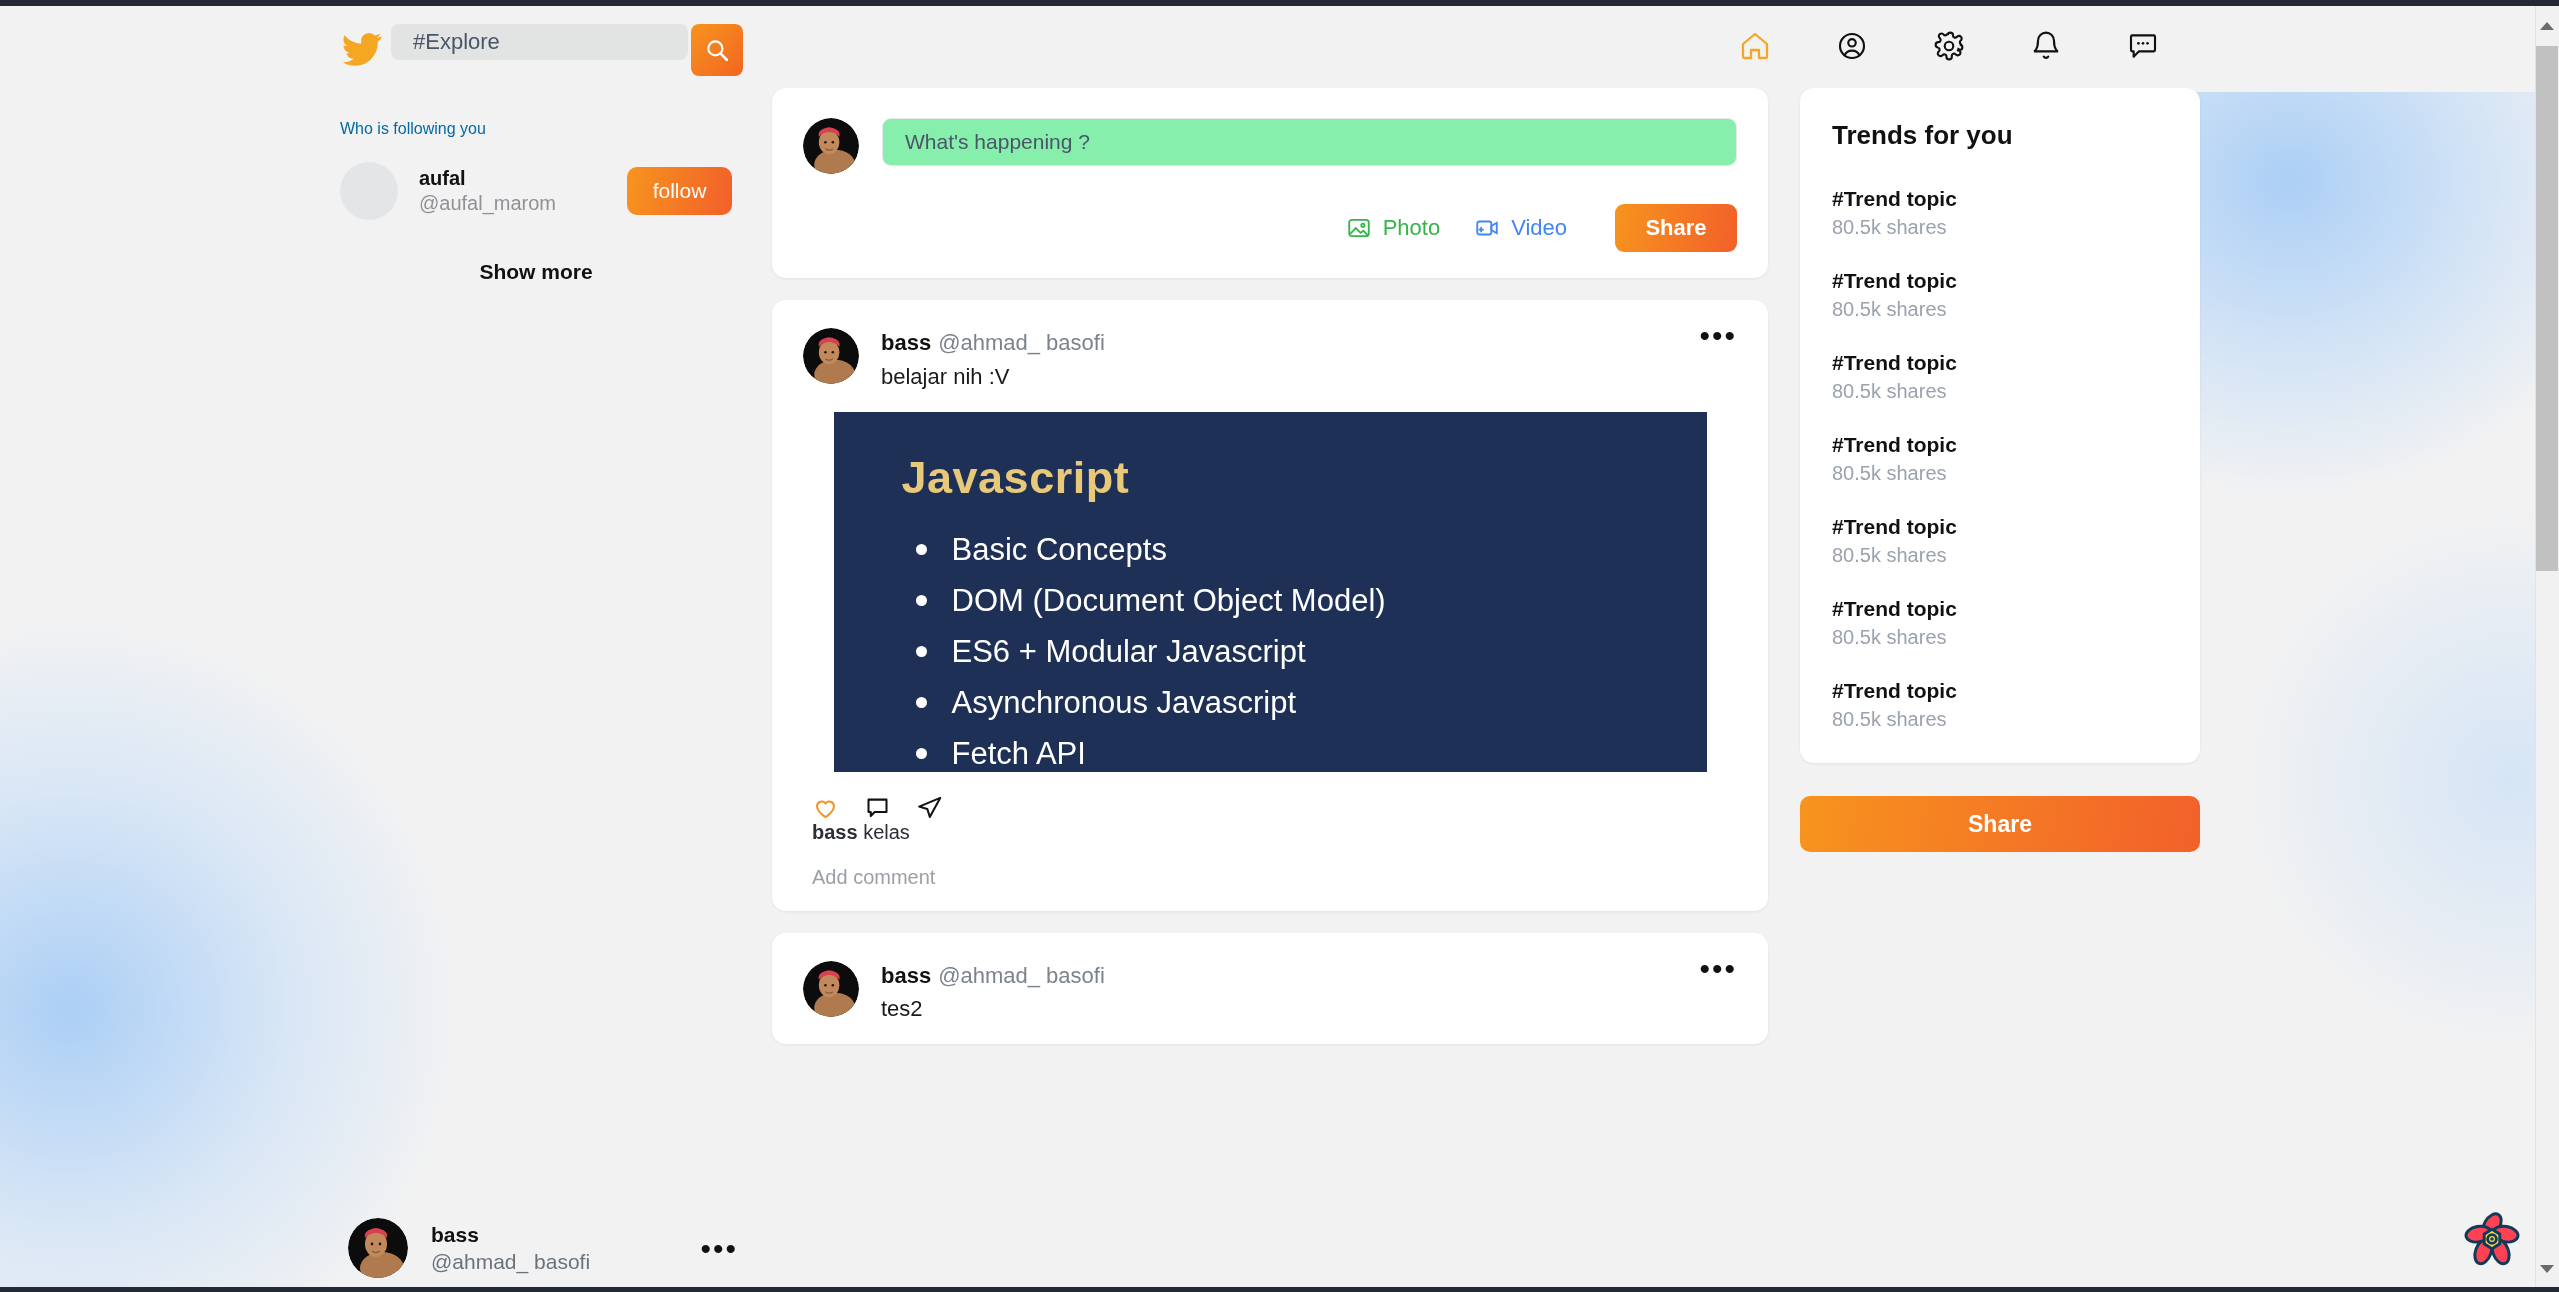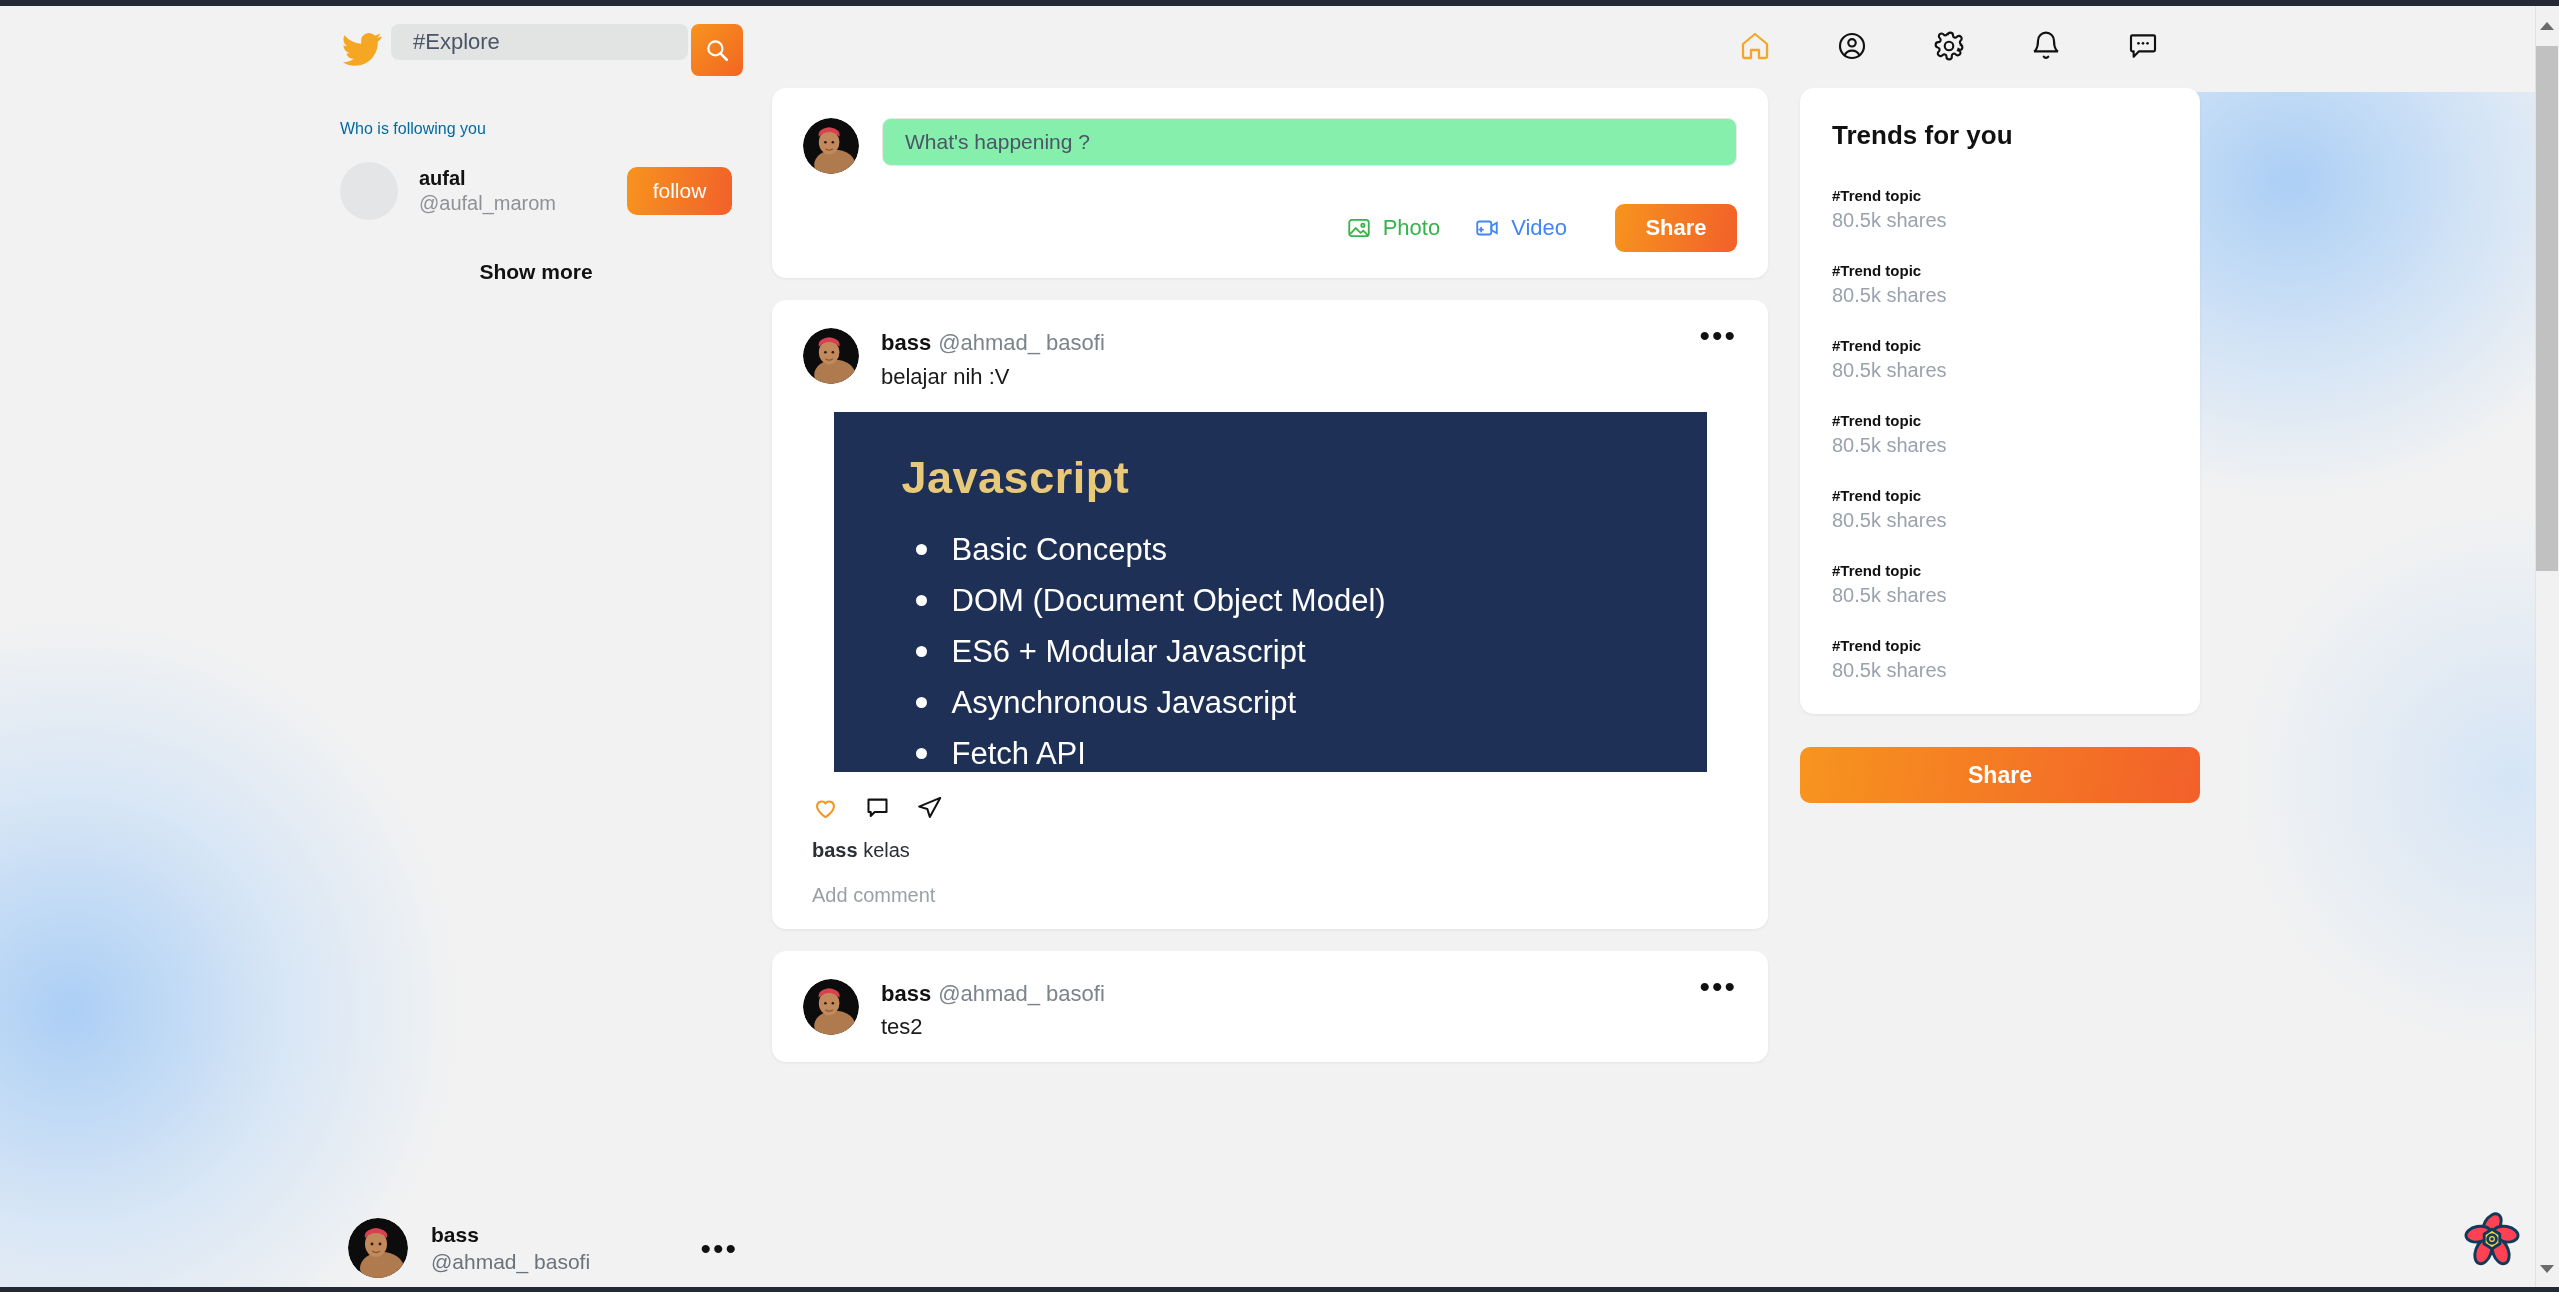"#Trend topic" .trend-topic { font-size: 15px -> 21px }
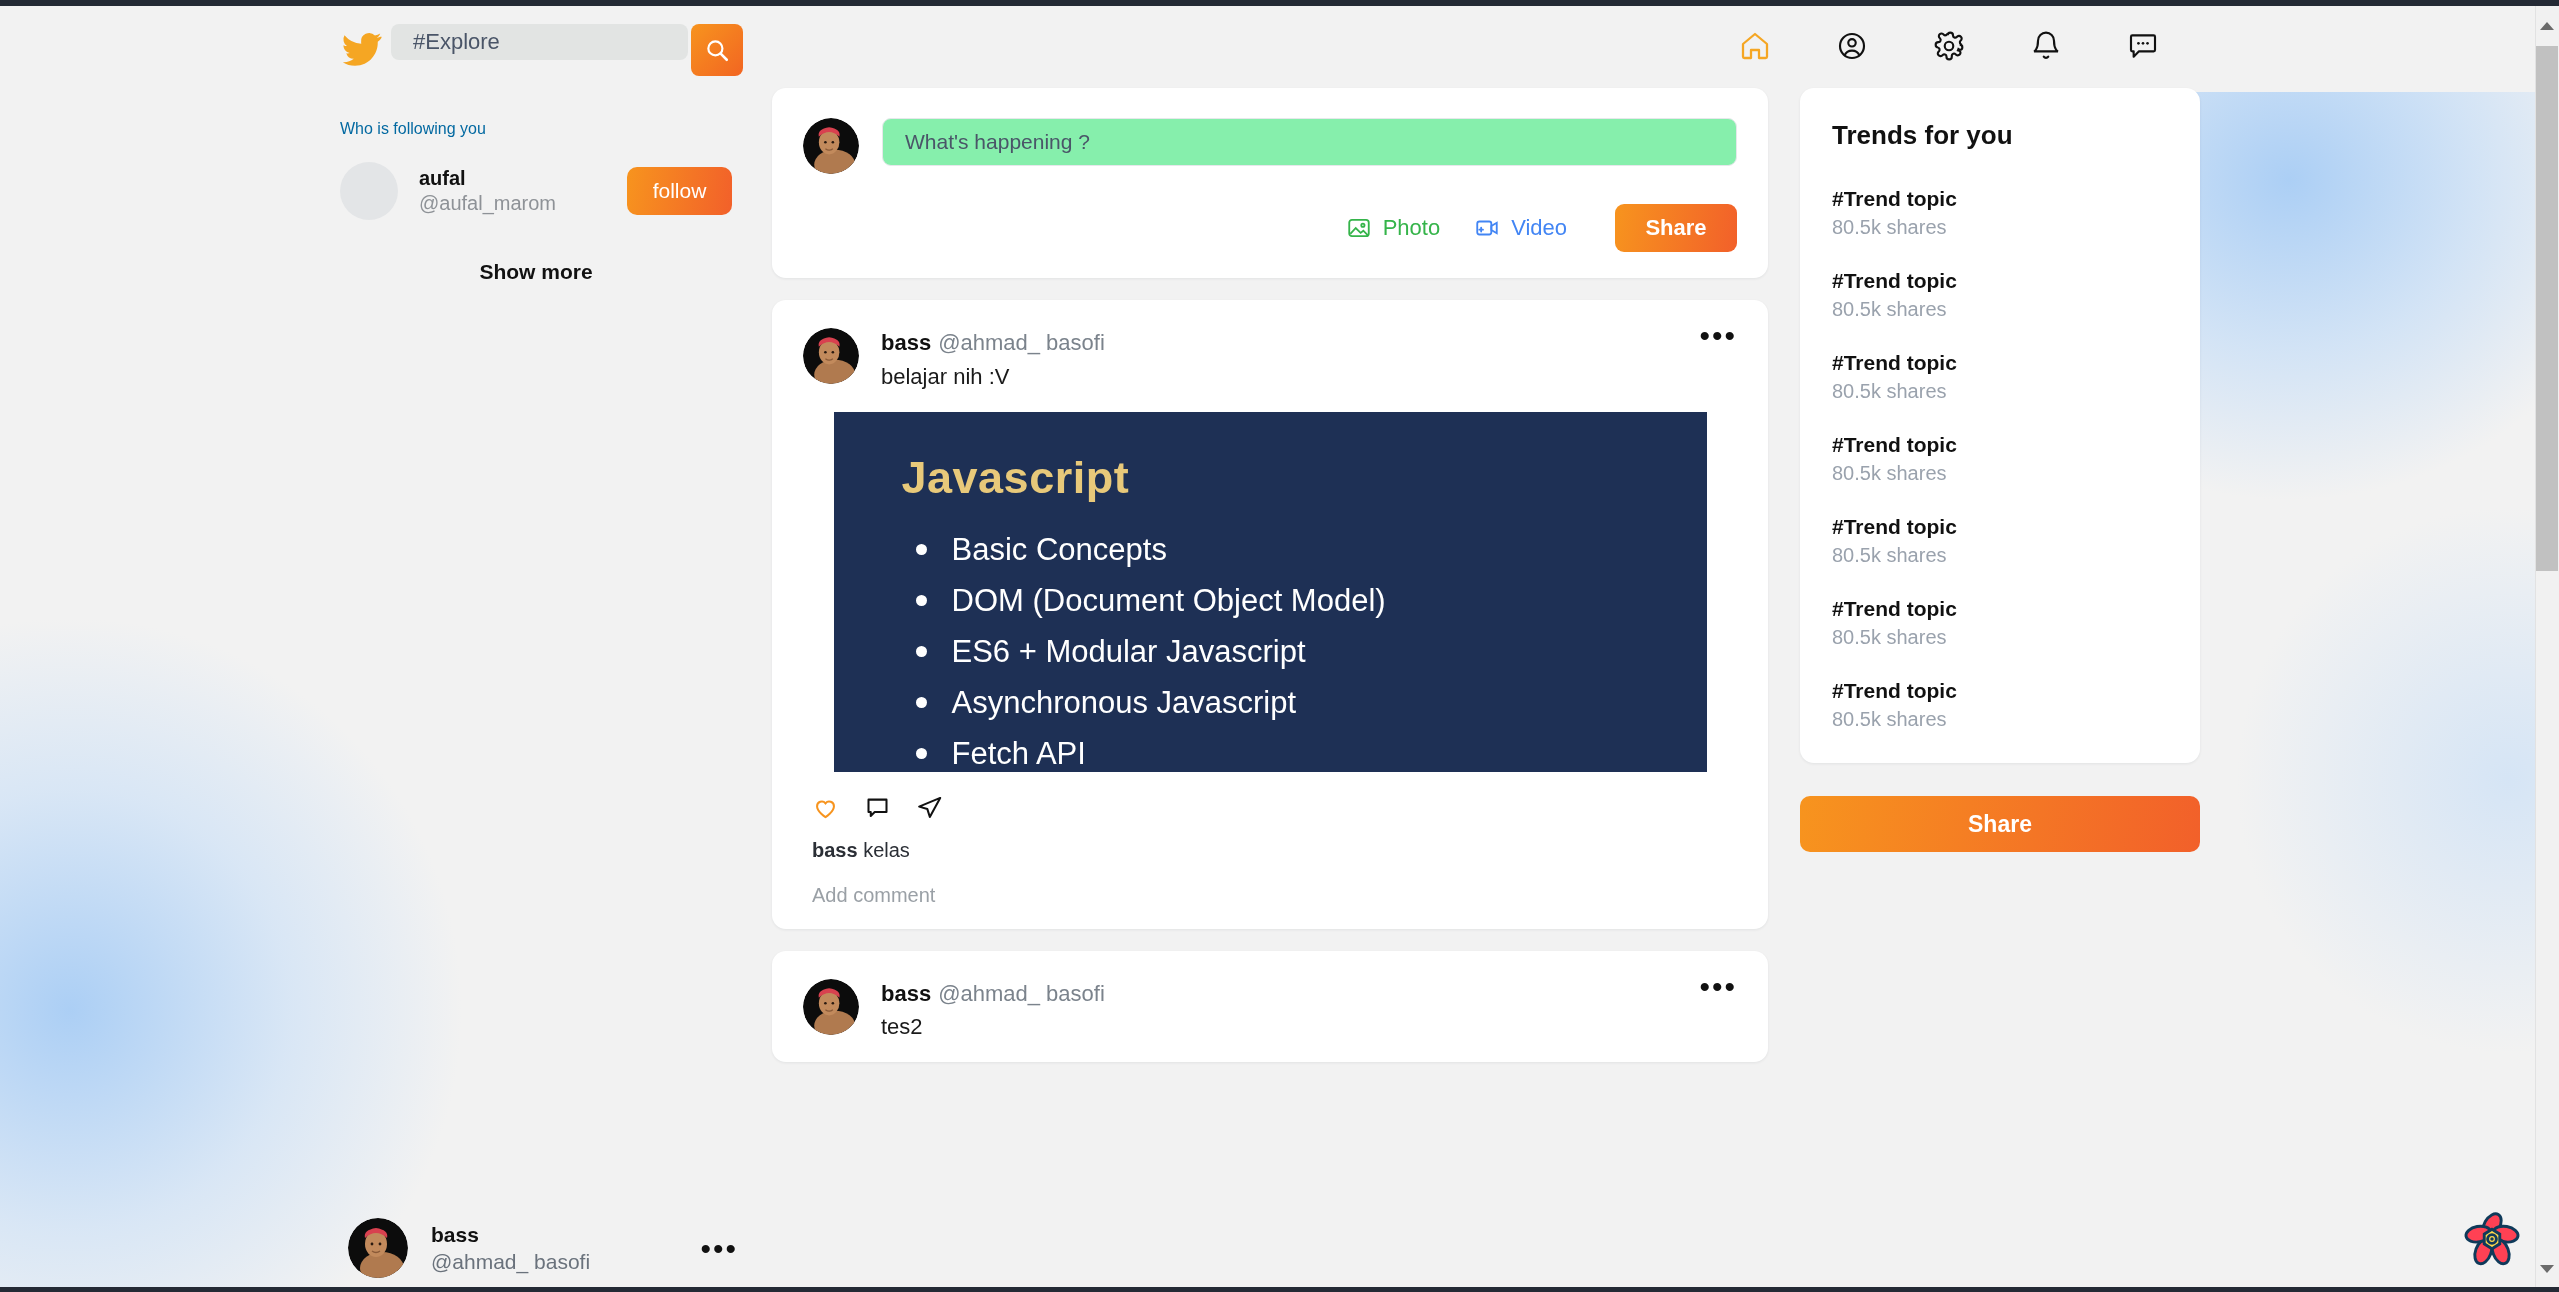"bass kelas" .comment-row { margin-top: 18px -> none }
